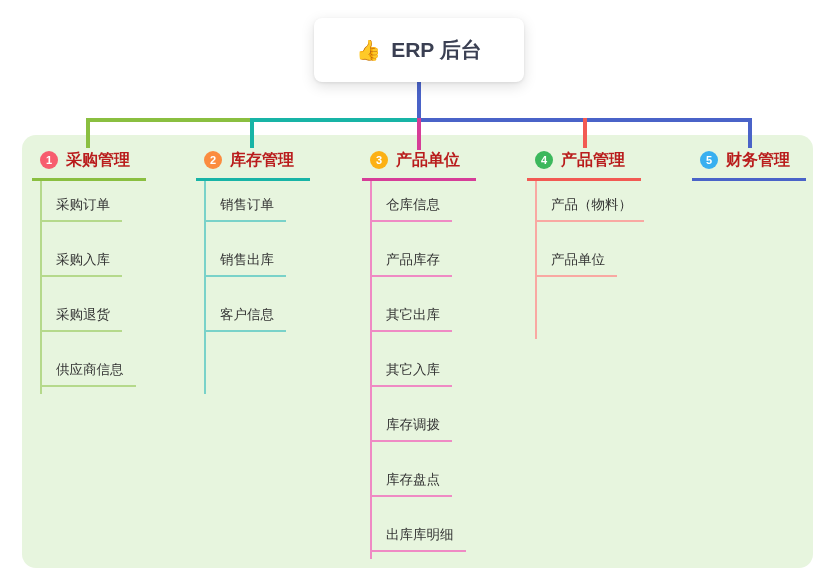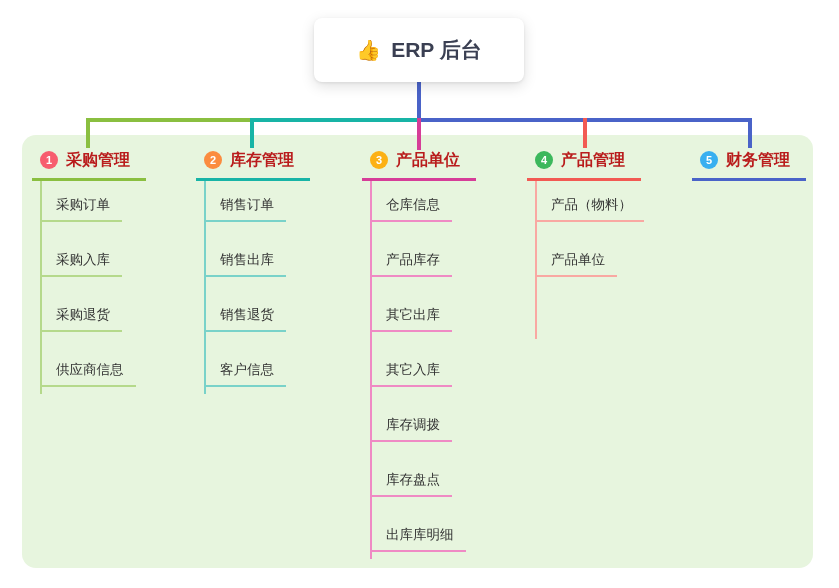"销售退货" li.child { html: <li> <span>销售退货</span> </li> -> none }
